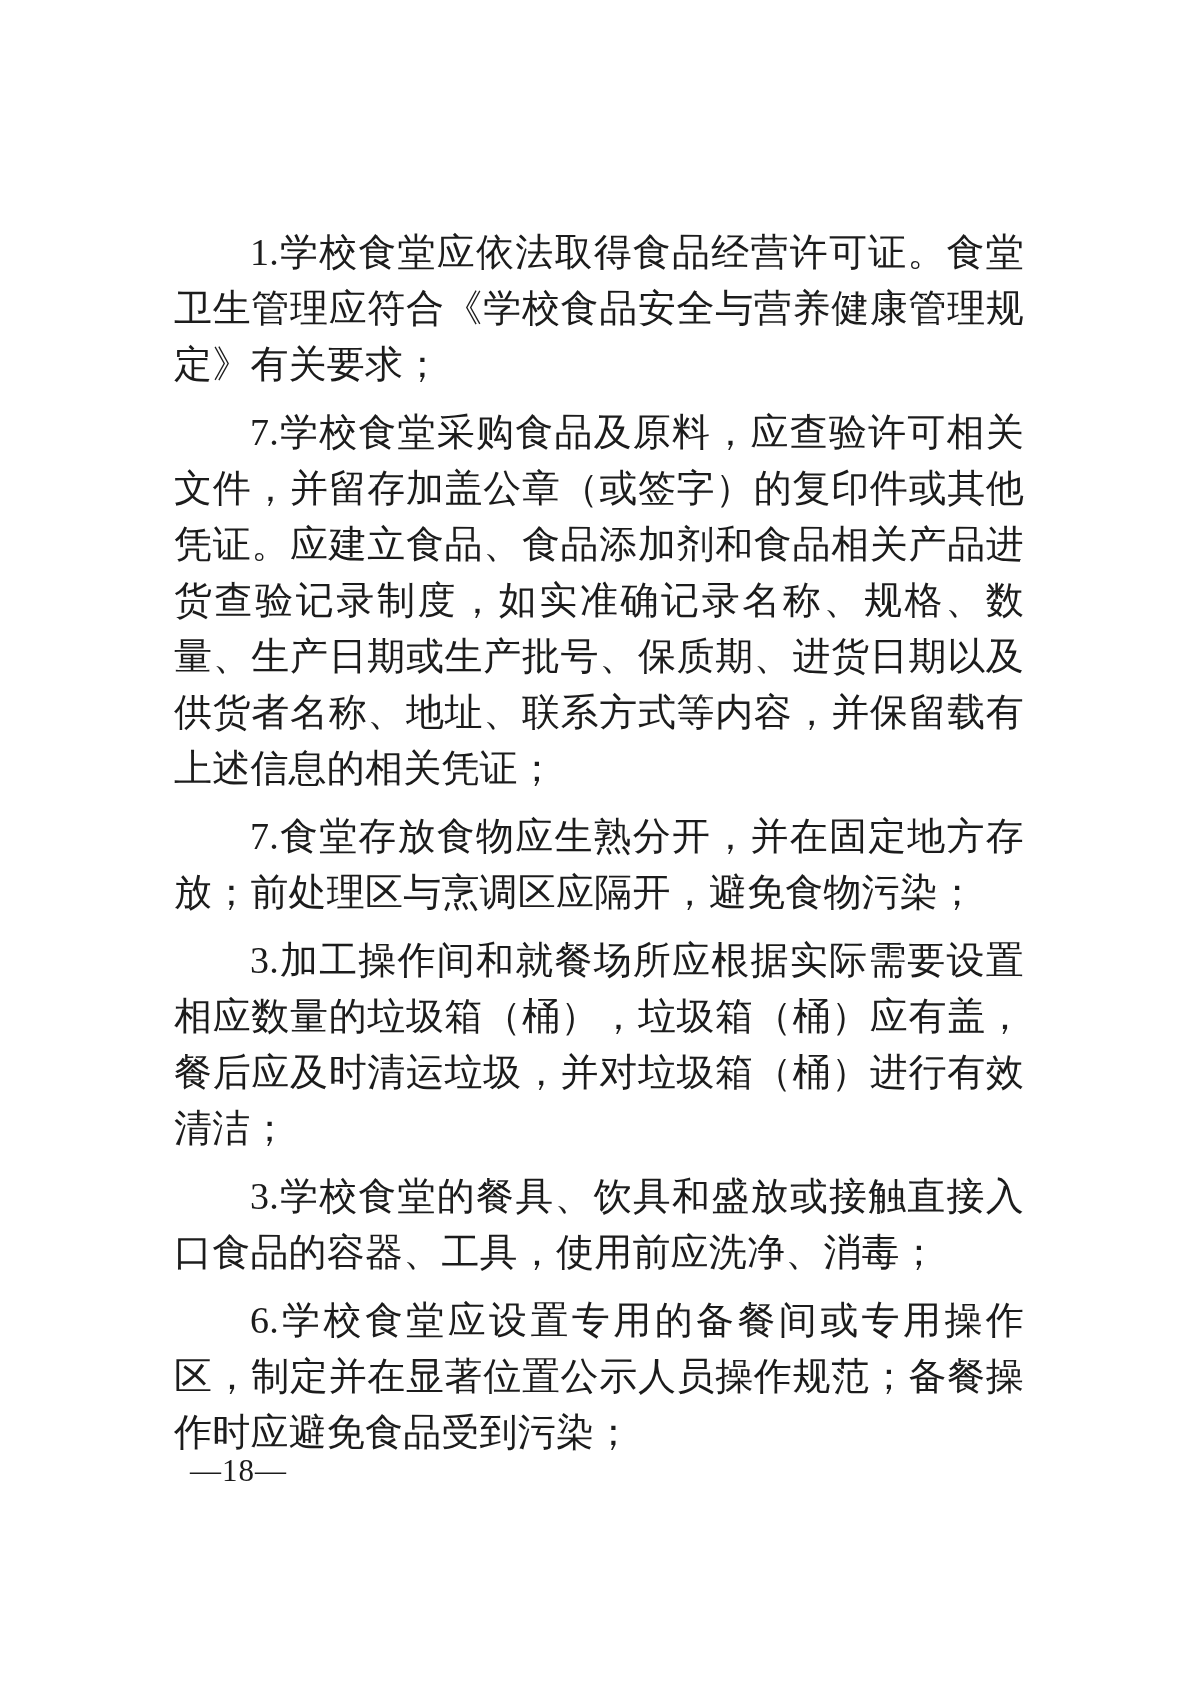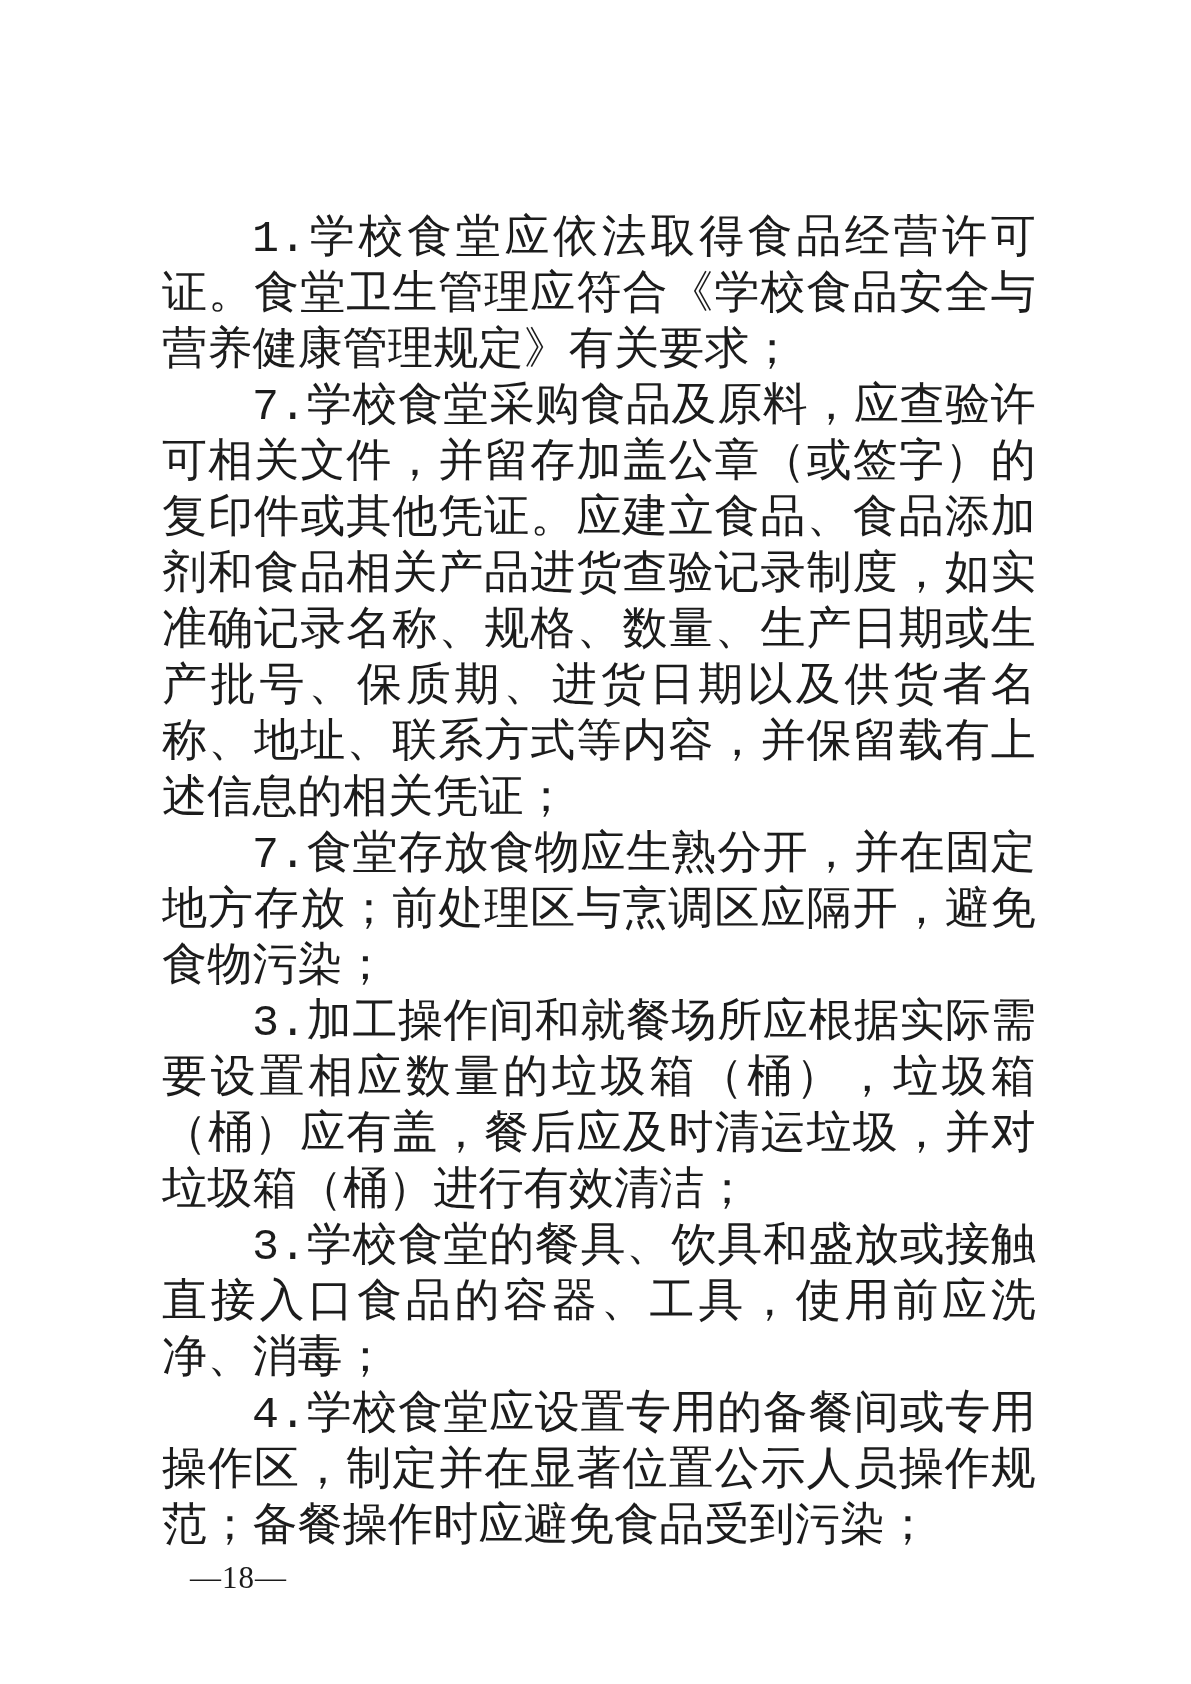"1.学校食堂应依法取得食品经营许可证。食堂卫生管理应符合《学校食品安全与营养健康" .para { font-family: Liberation Mono, monospace -> none; font-size: 45px -> 38px; margin: 0 -> 12px }
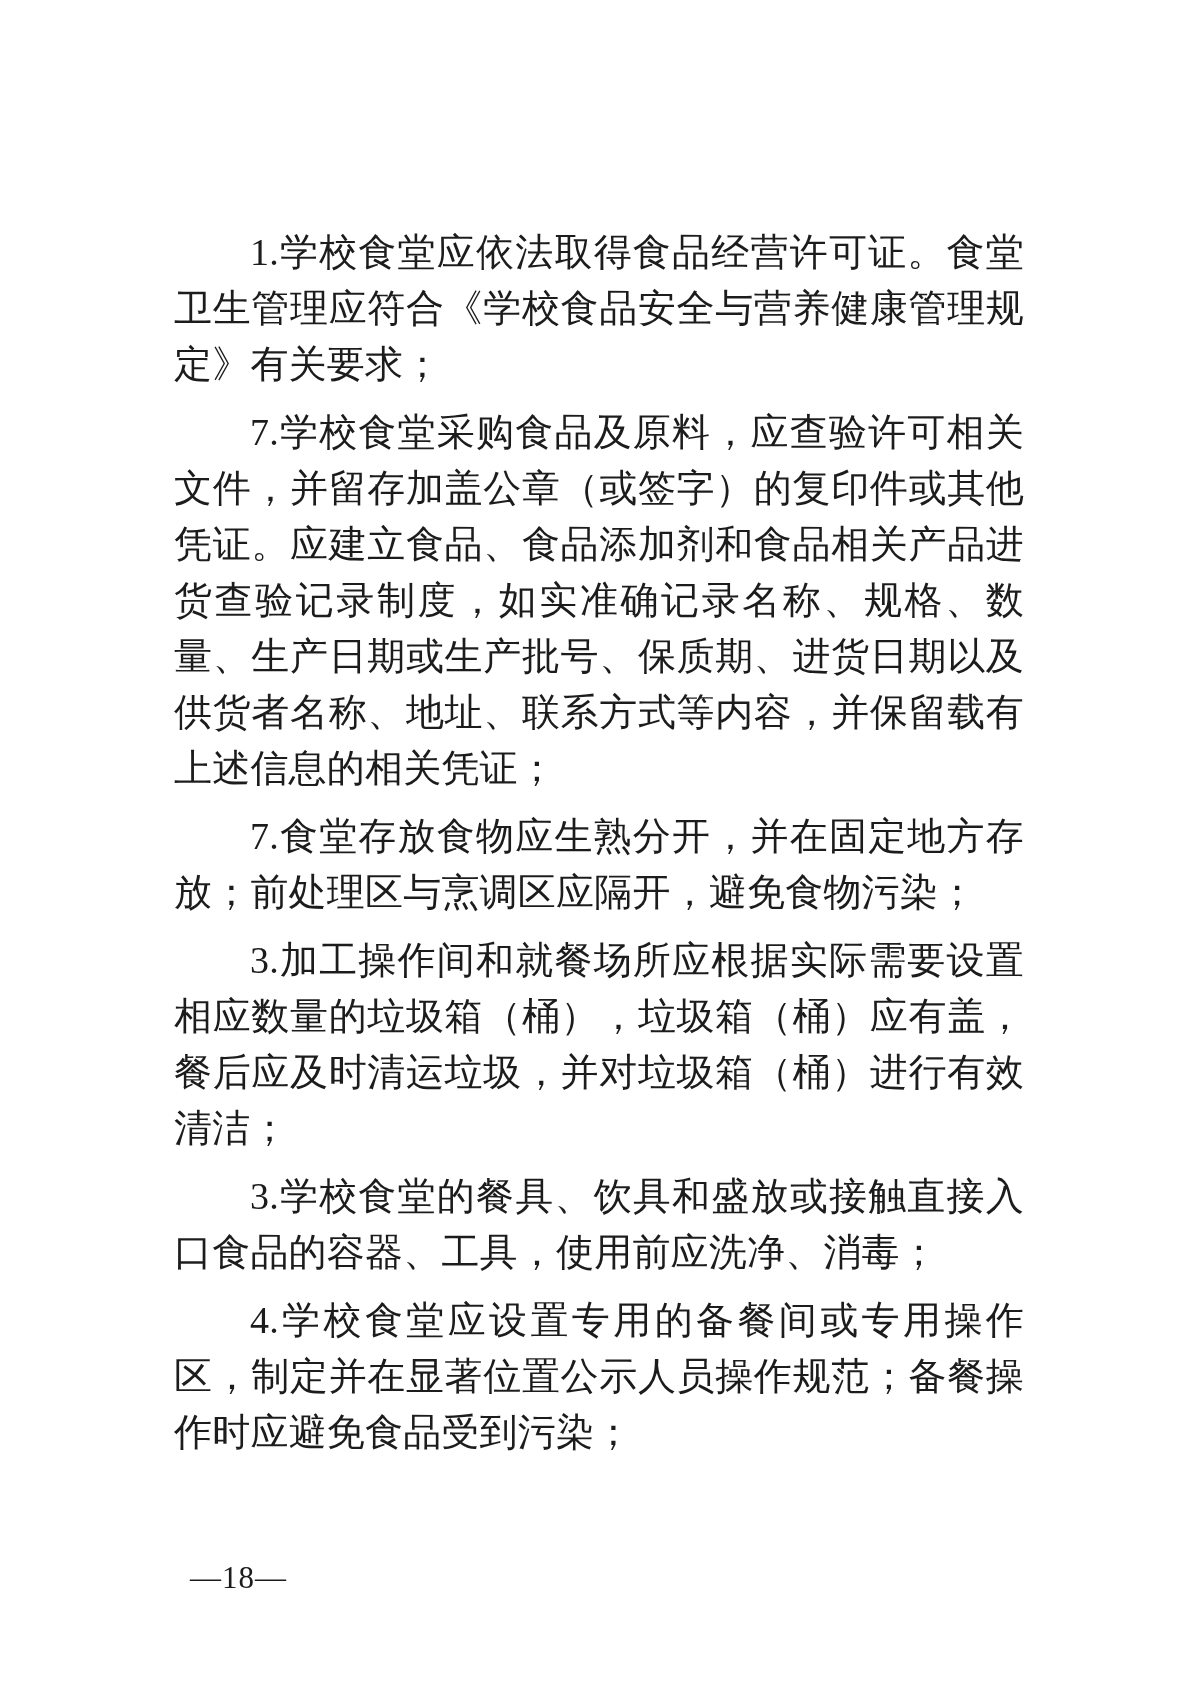"4.学校食堂应设置专用的备餐间或专用操作区，制定并在显著位置公示人员操作规范；备" p.para { text: 4 -> 6 }
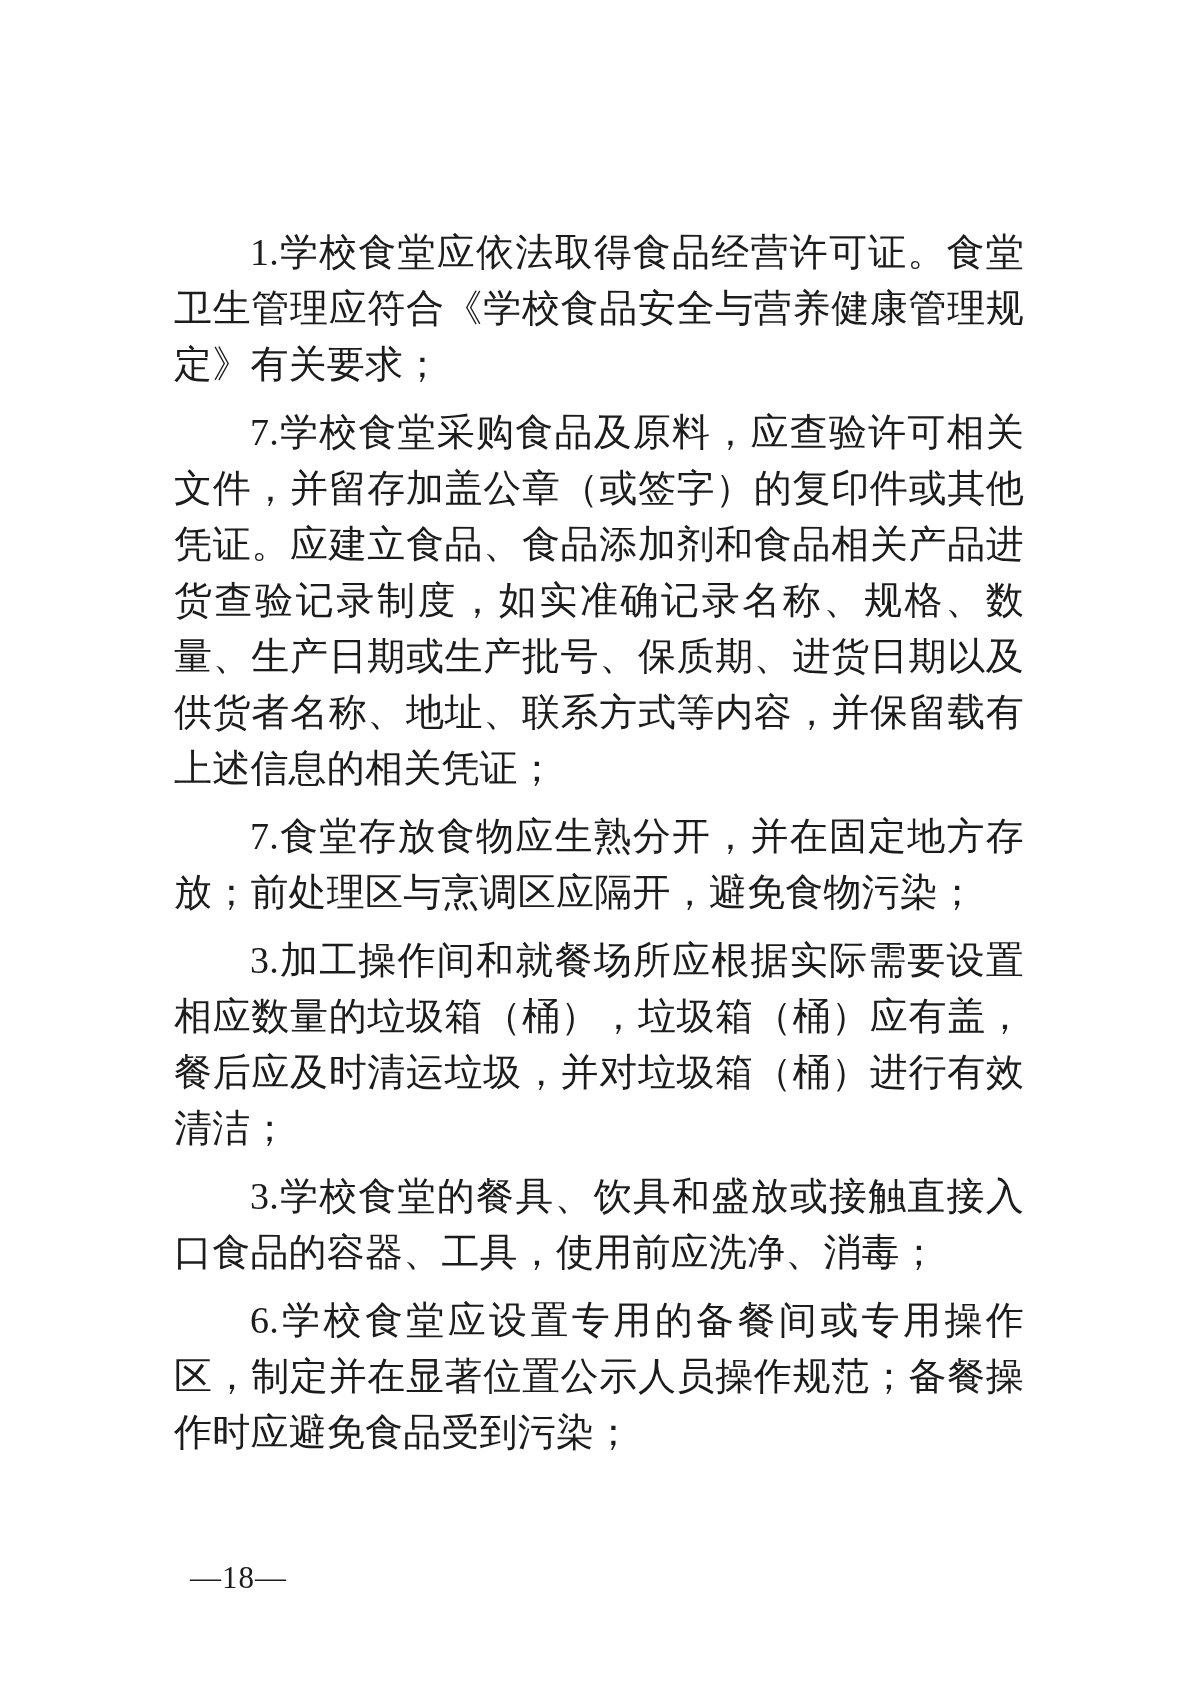"—18—" .page-number { top: 1561px -> 1454px }
